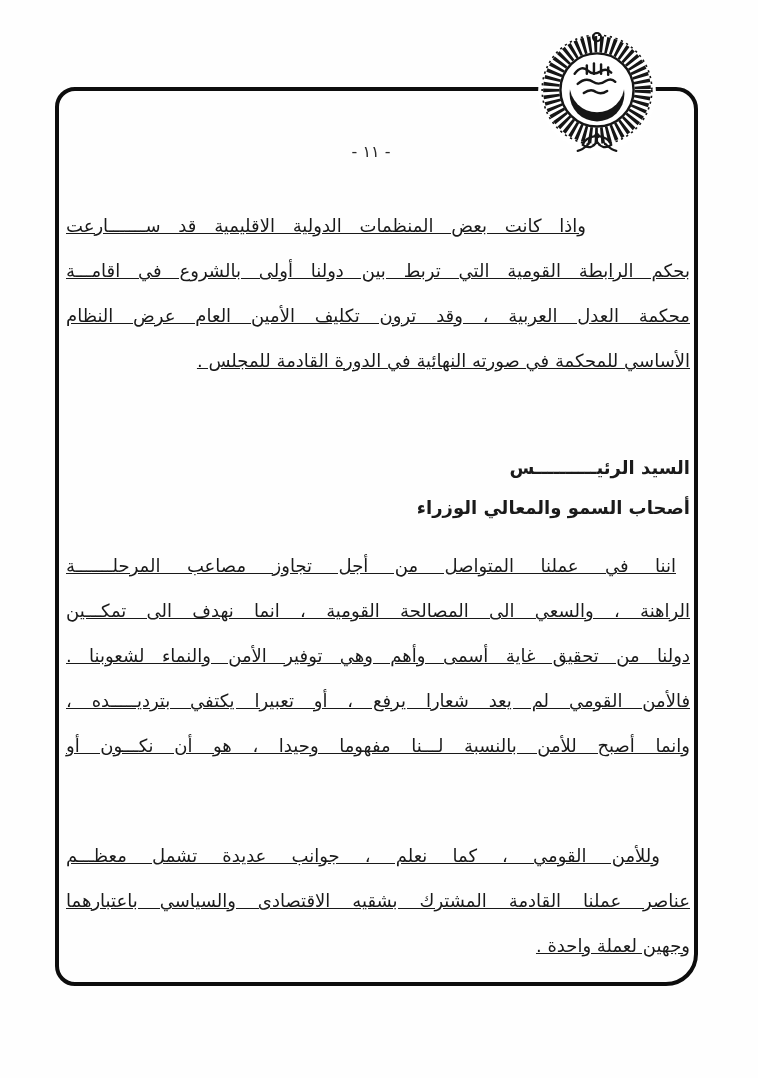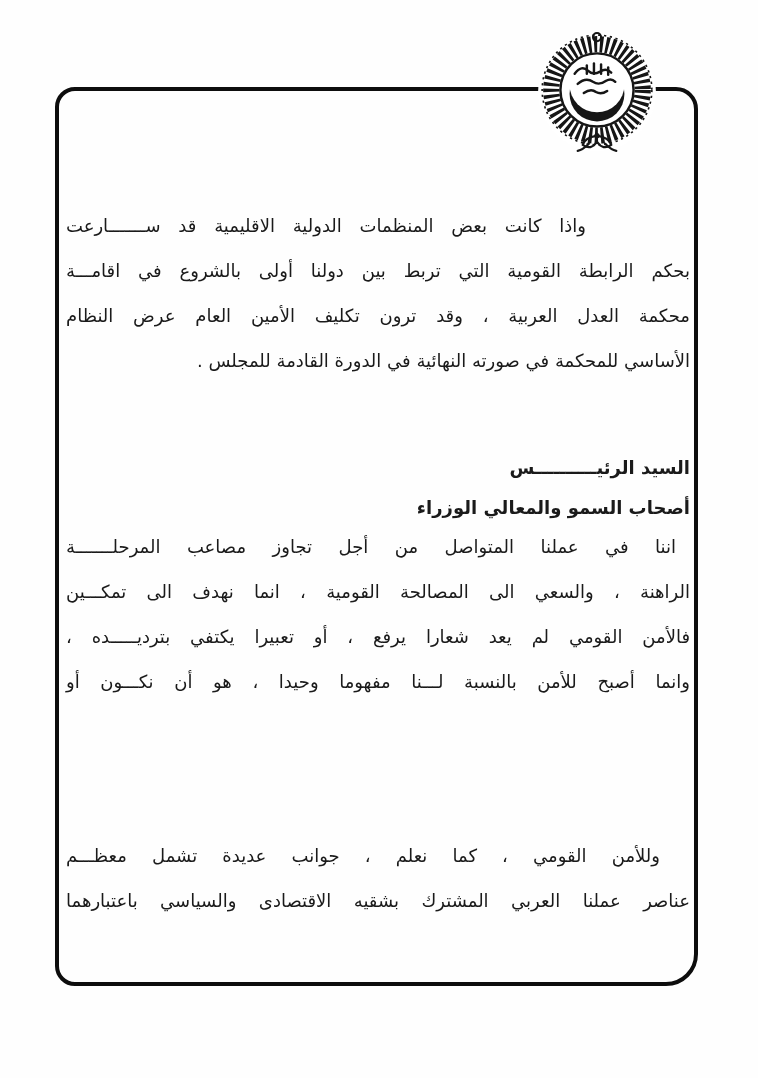"- ١١ -" div.pagenum { html: none -> <div>- ١١ -</div> }
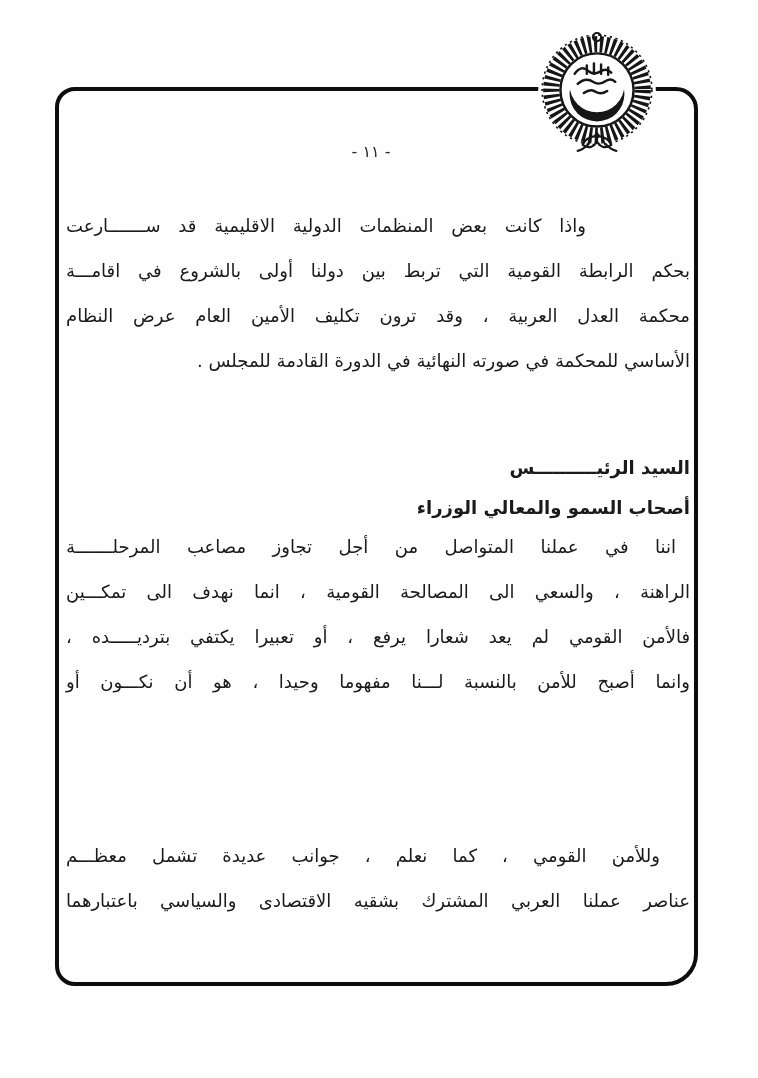"واذا كانت بعض المنظمات الدولية" .para { text-decoration: none -> underline }
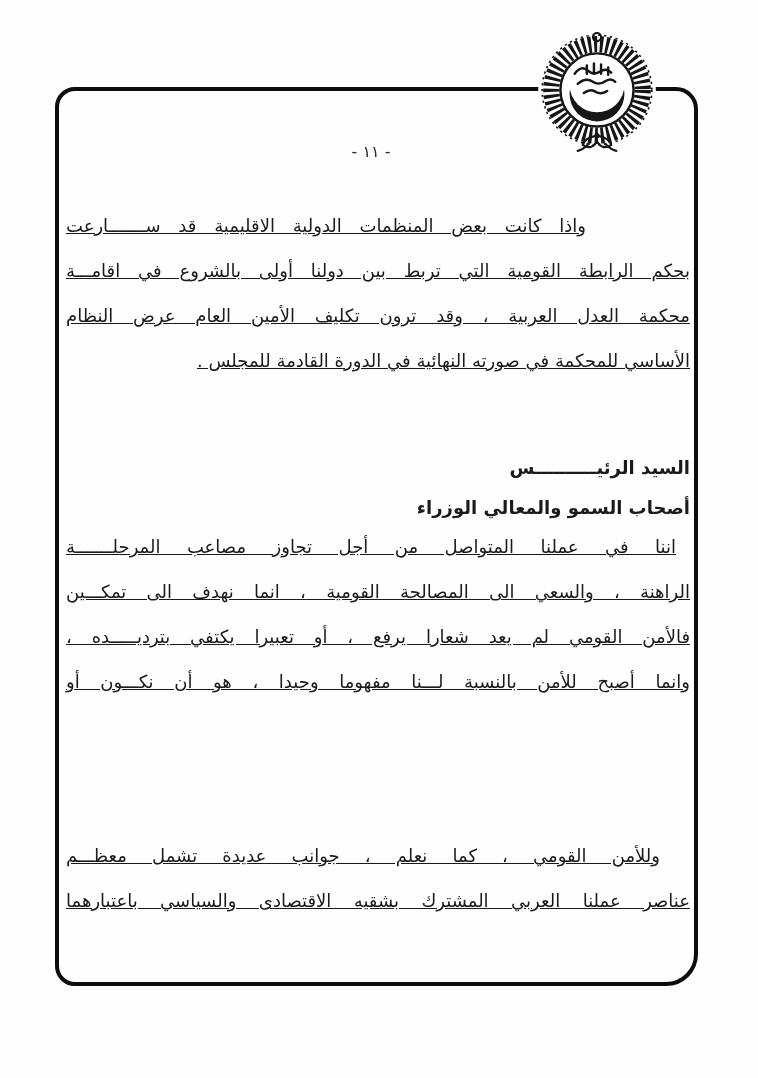"اننا في عملنا المتواصل من" .p2 { top: 524px -> 543px }
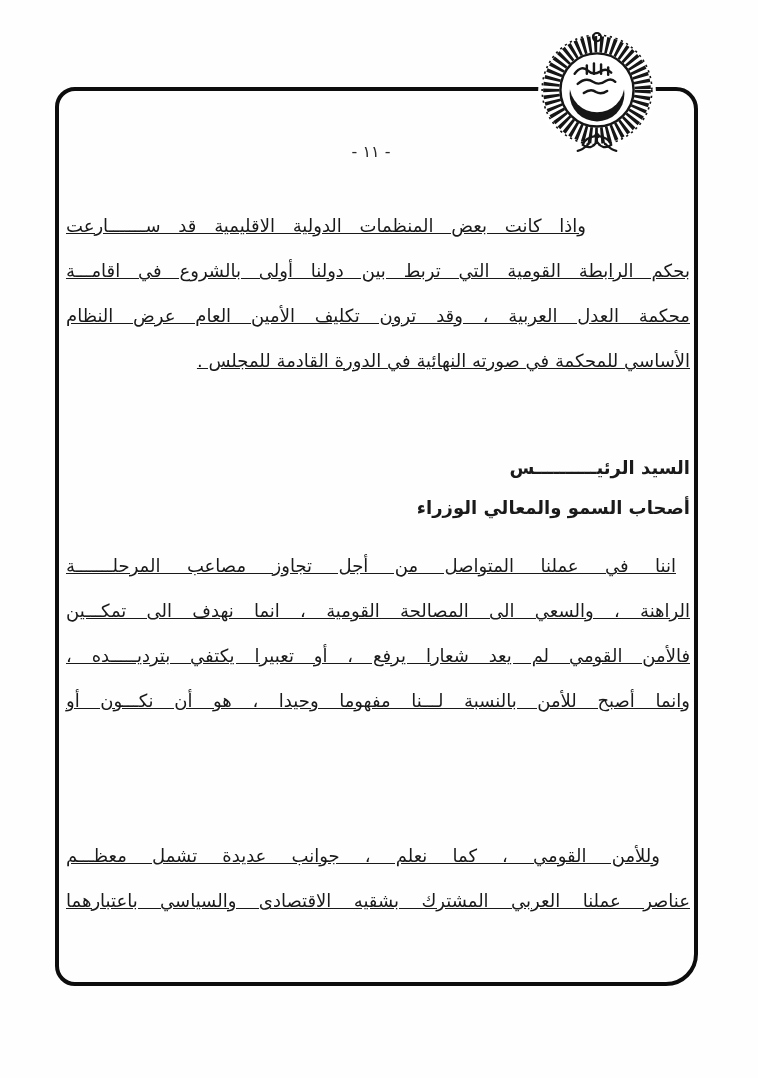"دولنا من تحقيق غاية أسمى" div.ln { html: none -> <div>دولنا من تحقيق غاية أسمى وأهم وهي توفير الأمن والنماء لشعوبنا .</div> }
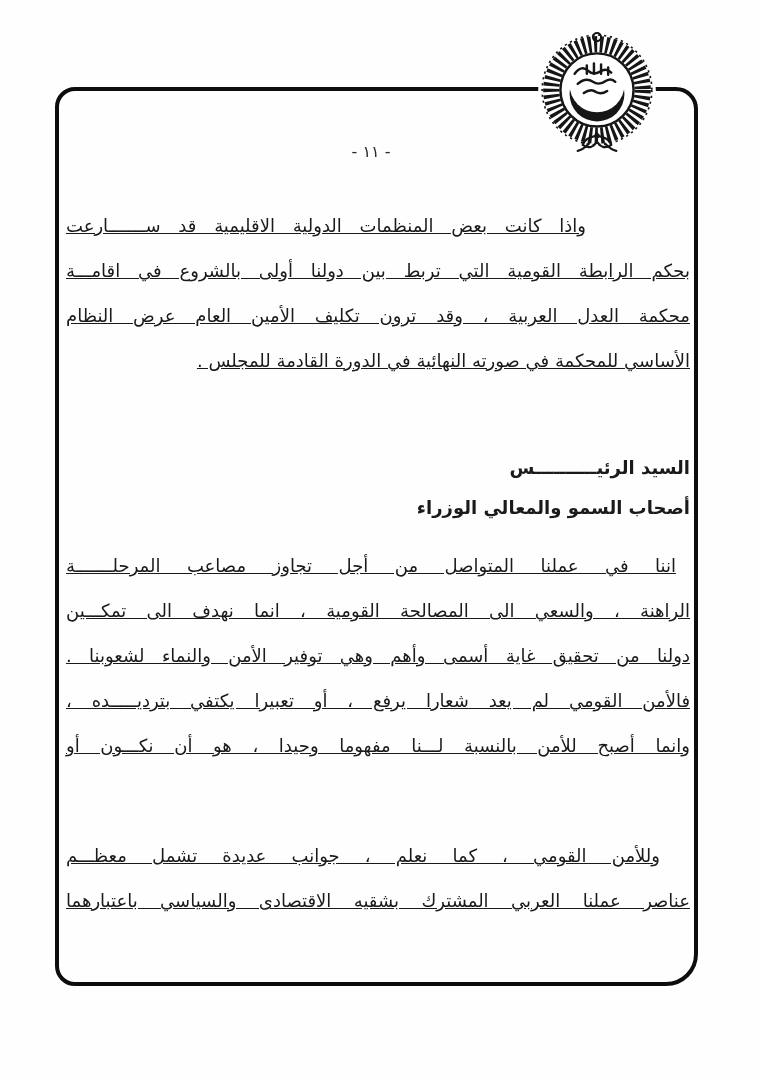"عناصر عملنا العربي المشترك بشقيه" div.ln { text: العربي -> القادمة }
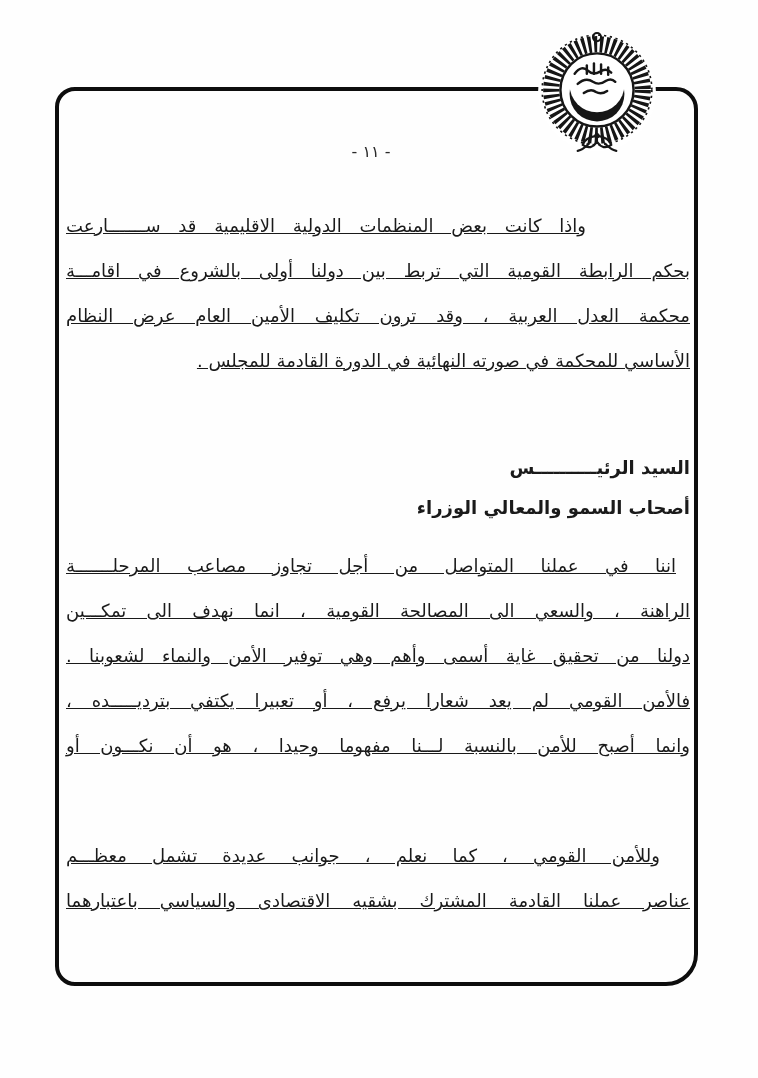"وجهين لعملة واحدة ." div.ln { html: none -> <div>وجهين لعملة واحدة .</div> }
